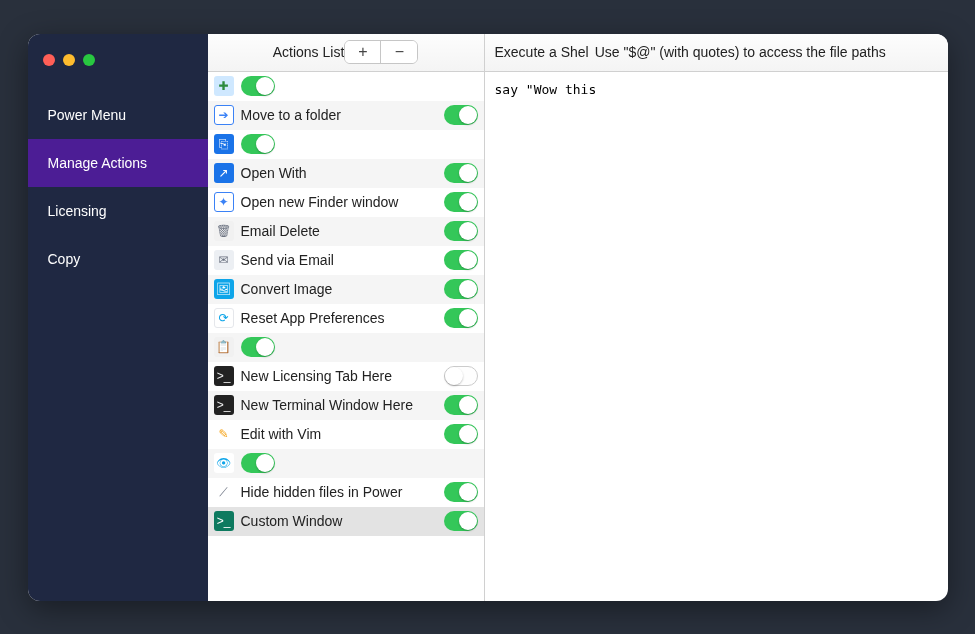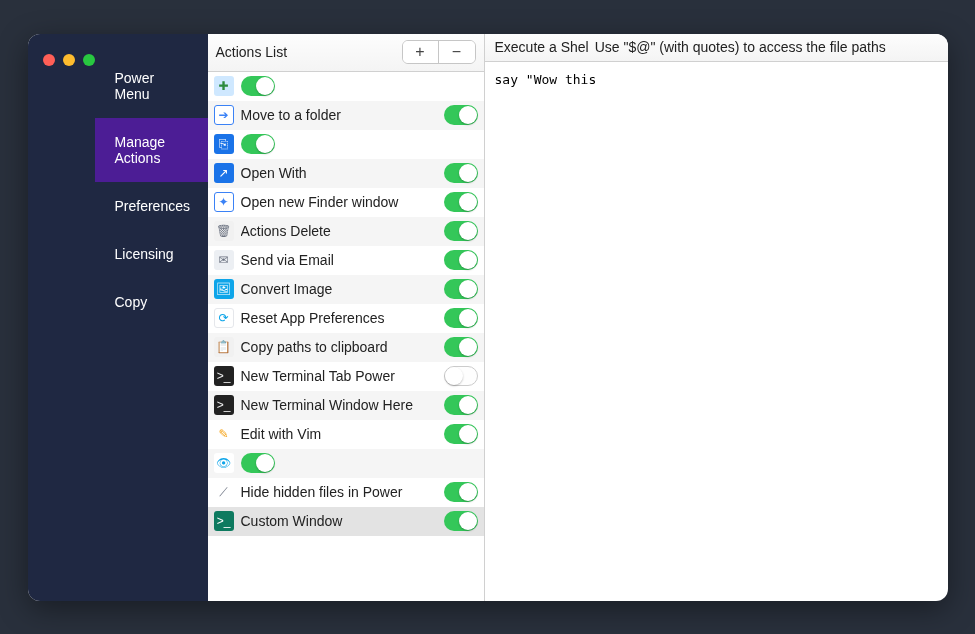"Actions List" .actions-header { justify-content: space-between -> center }
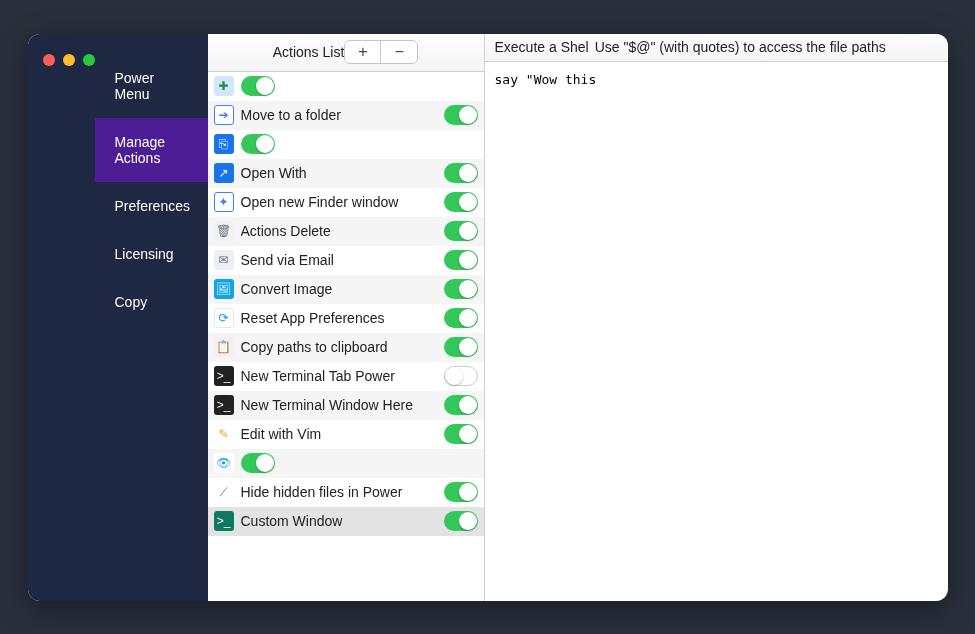"Execute a Shel" .detail-header { height: 28px -> 38px }
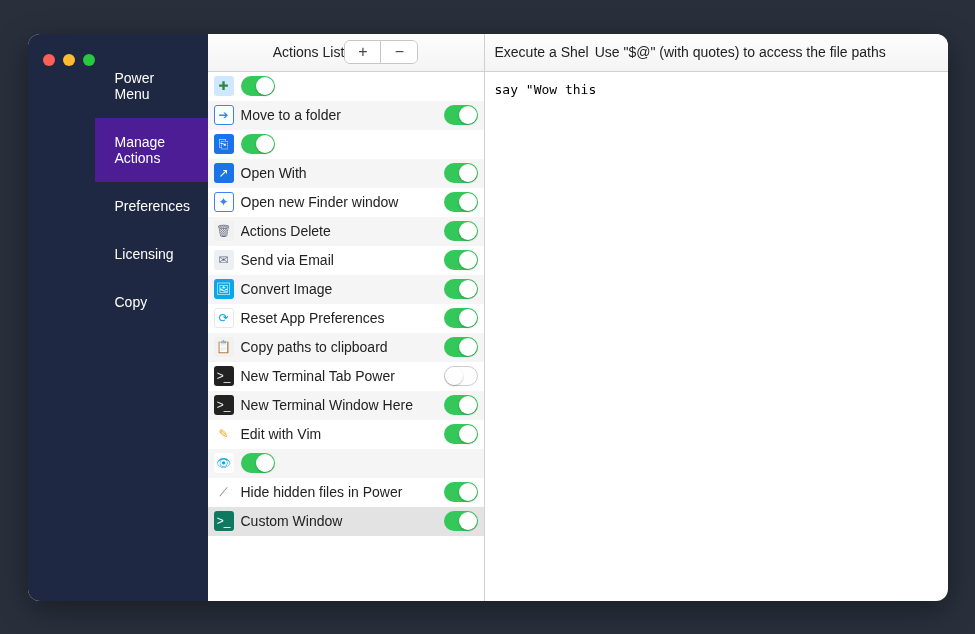"Power Menu" .sidebar { flex-direction: none -> column }
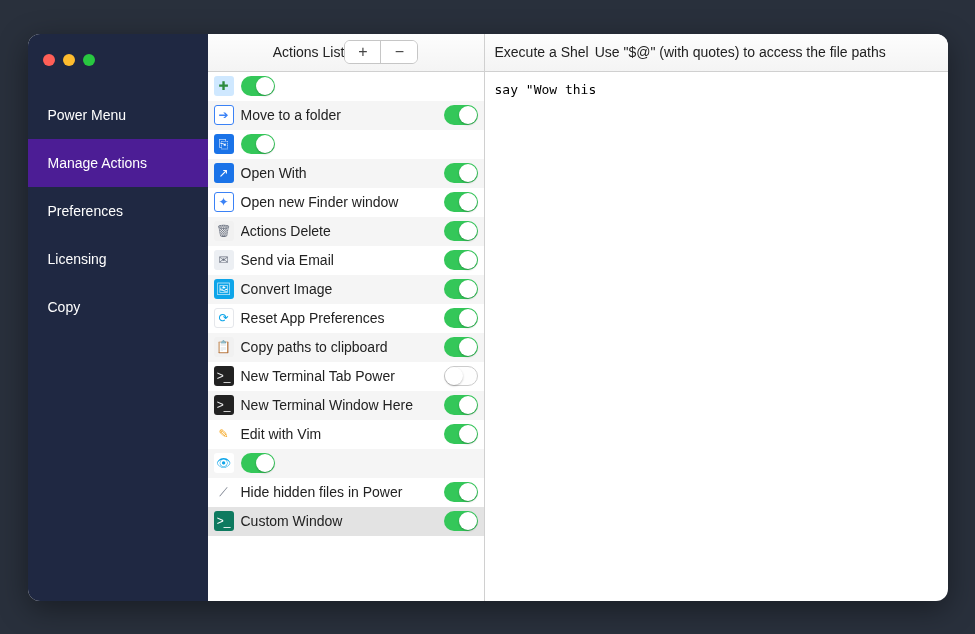"Preferences" div.nav-item { html: <div><span>Preferences</span></div> -> none }
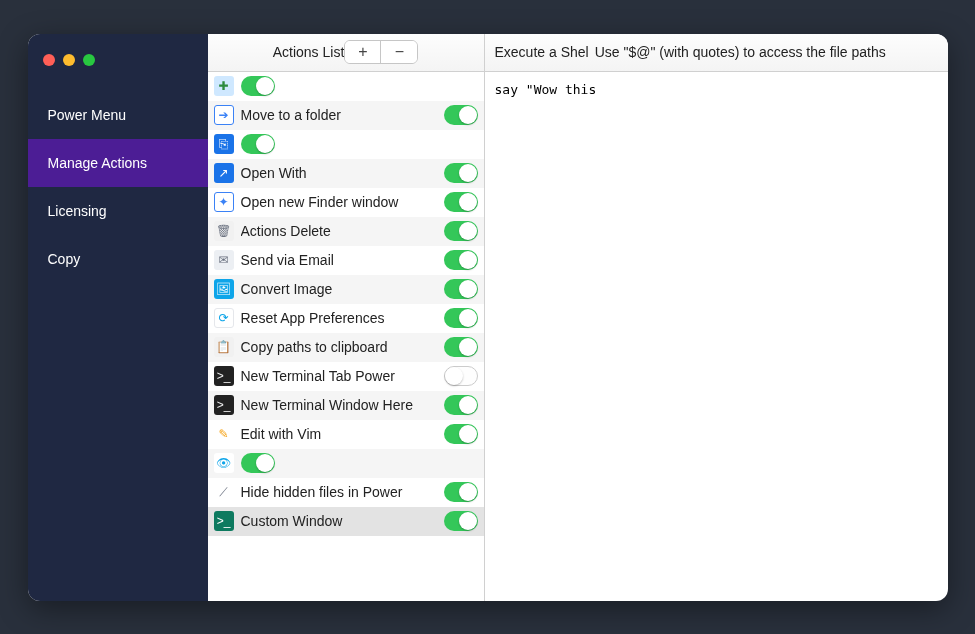"Actions Delete" div.action-label { text: Actions -> Email }
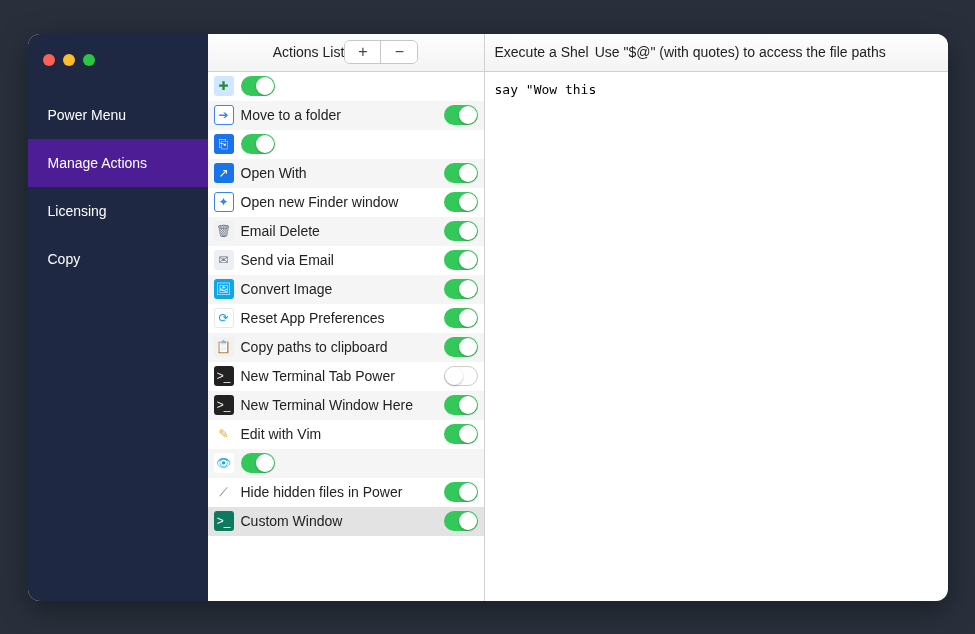"Copy paths to clipboard" div.action-label { html: <div>Copy paths to clipboard</div> -> none }
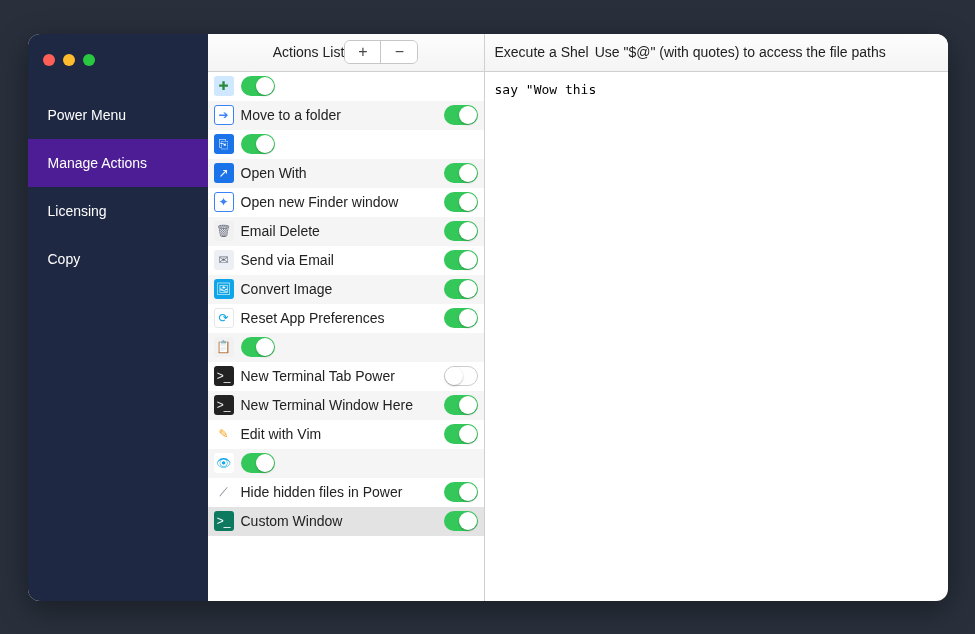"New Terminal Tab Power" div.action-label { text: Terminal Tab Power -> Licensing Tab Here }
